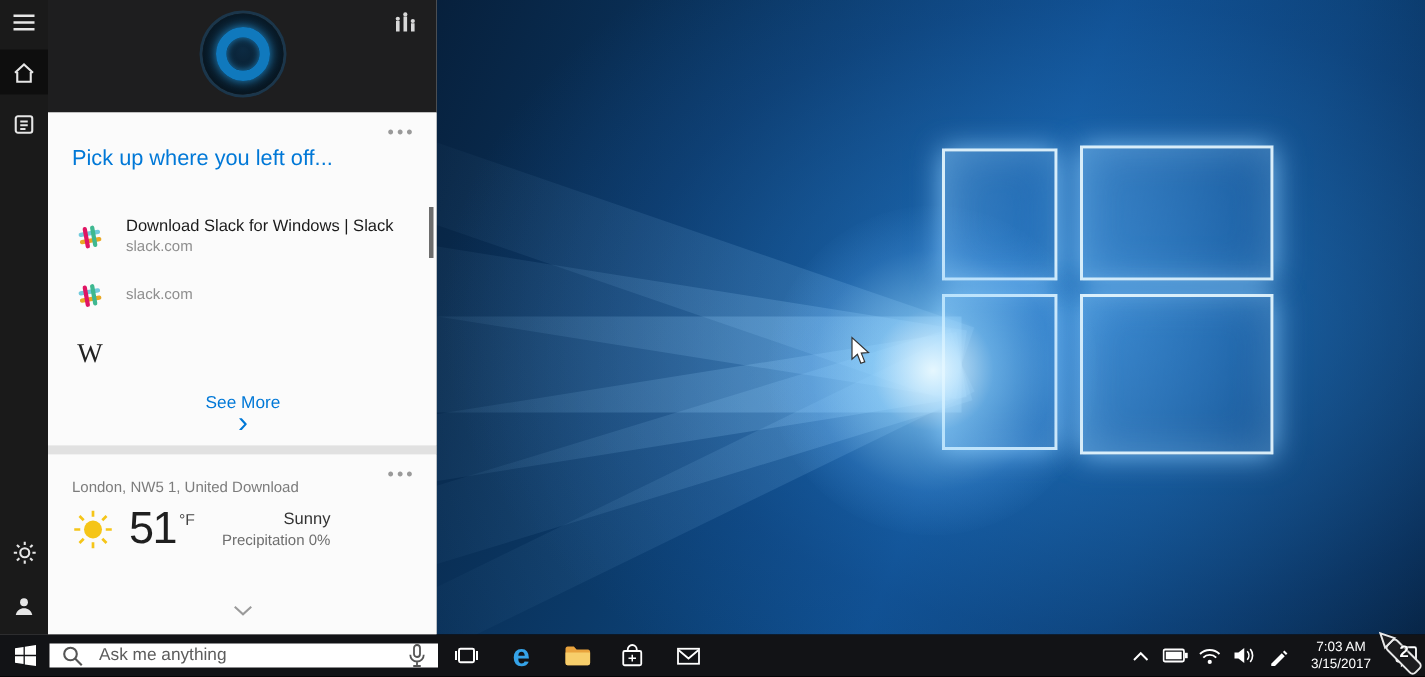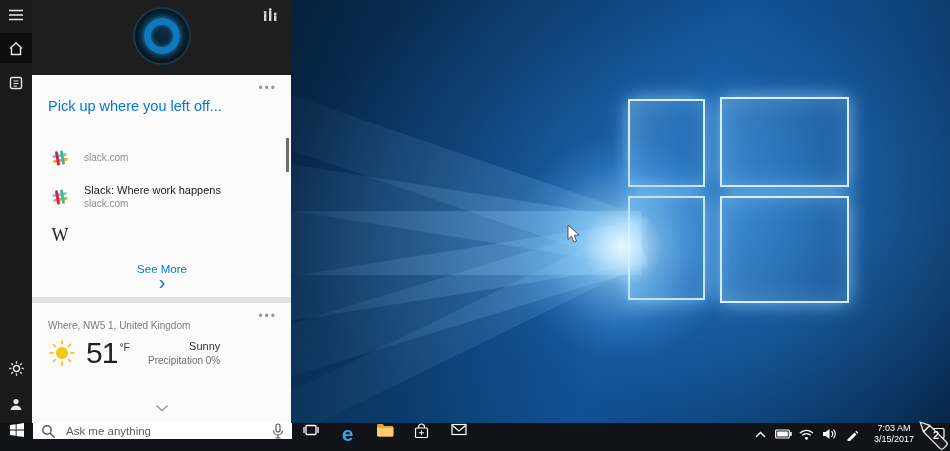"Download Slack for Windows |" div.t1 { html: none -> <div>Download Slack for Windows | Slack</div> }
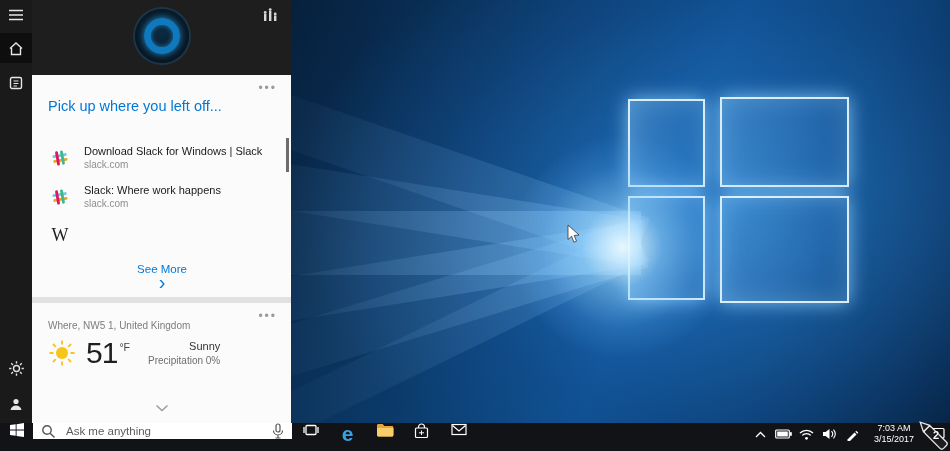"Slack: Where work happens" div.t1 { html: <div>Slack: Where work happens</div> -> none }
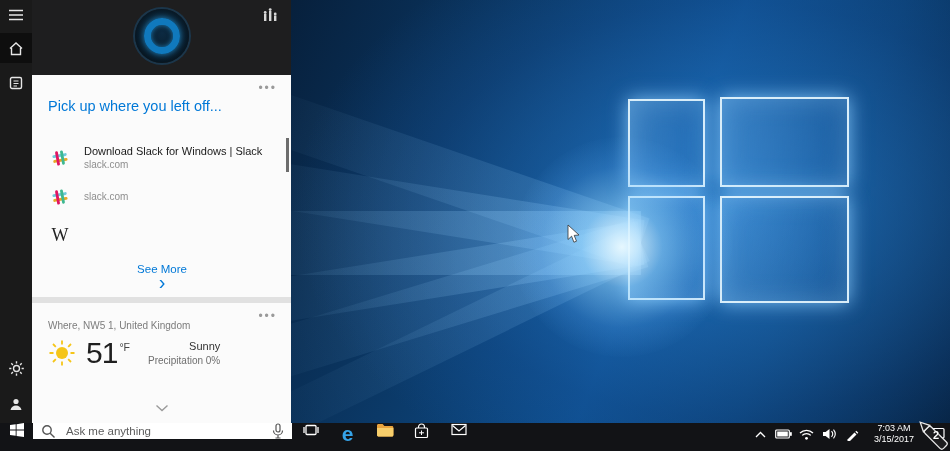"Where, NW5 1, United Kingdom" div.loc { text: Where, NW5 1, United Kingdom -> London, NW5 1, United Download }
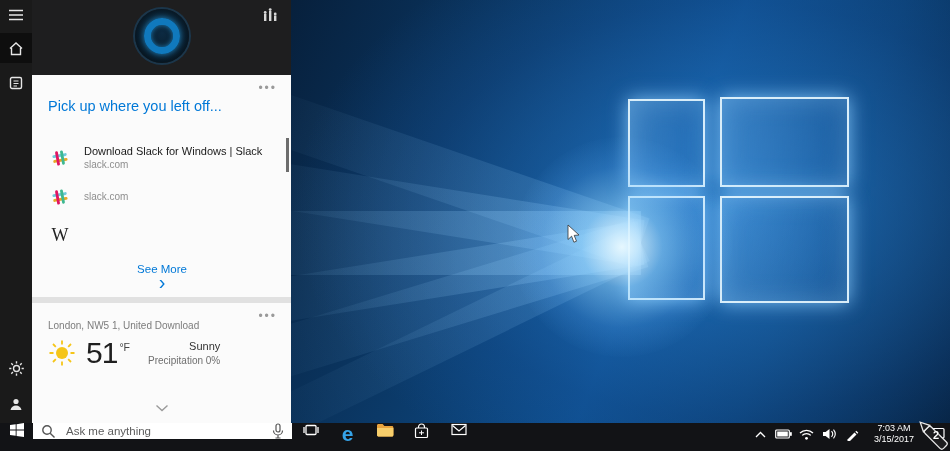"Ask me anything" #taskbar { align-items: flex-start -> center }
